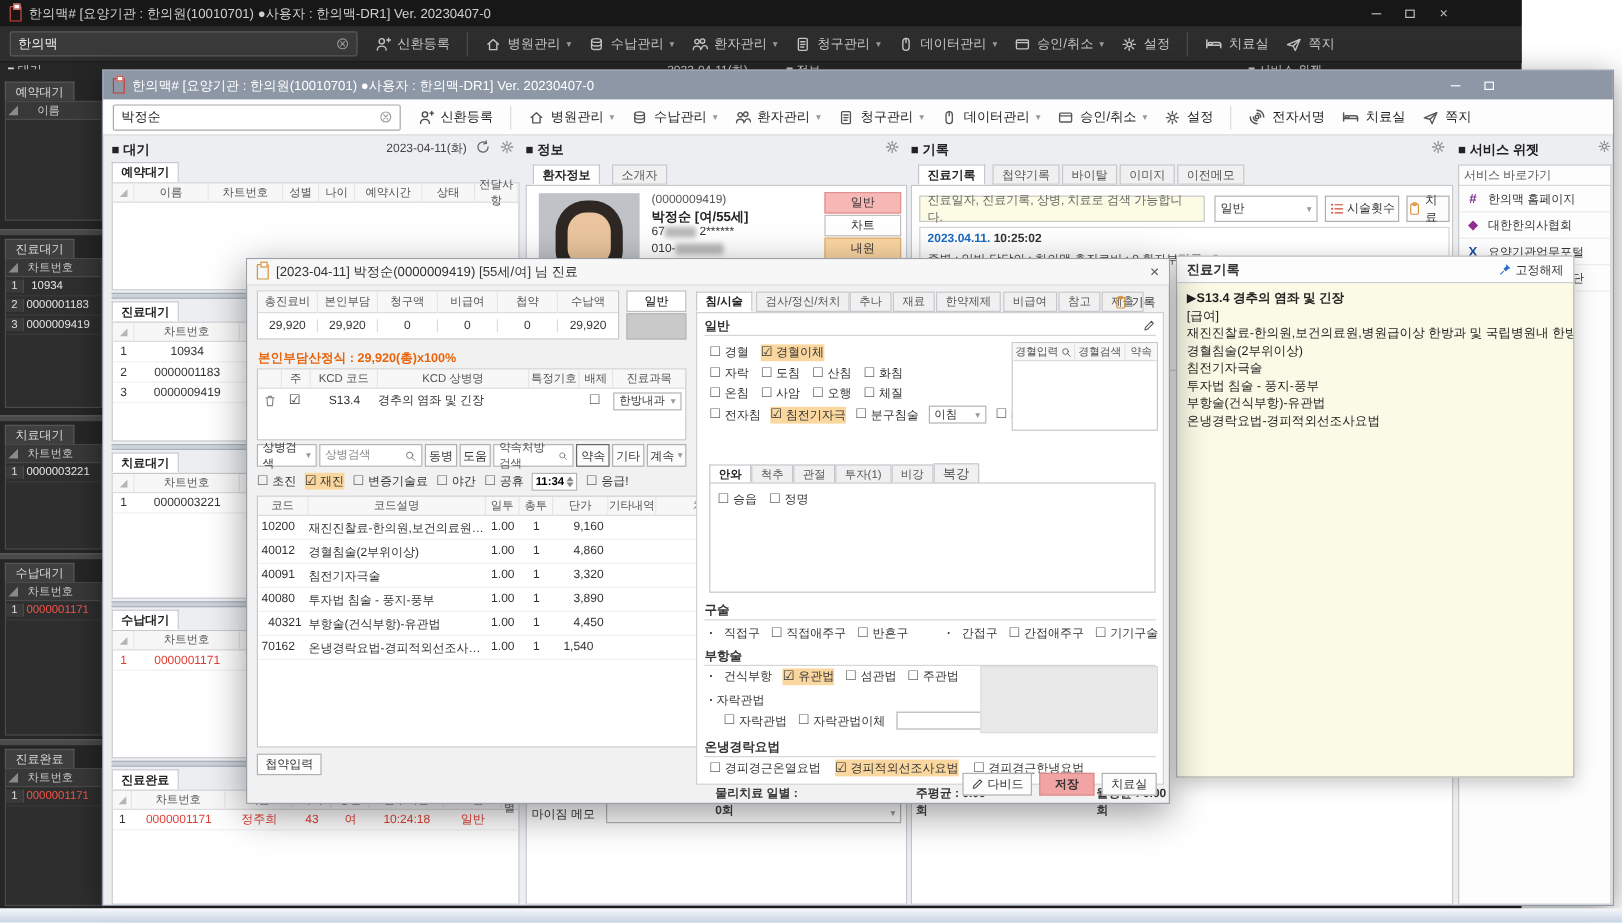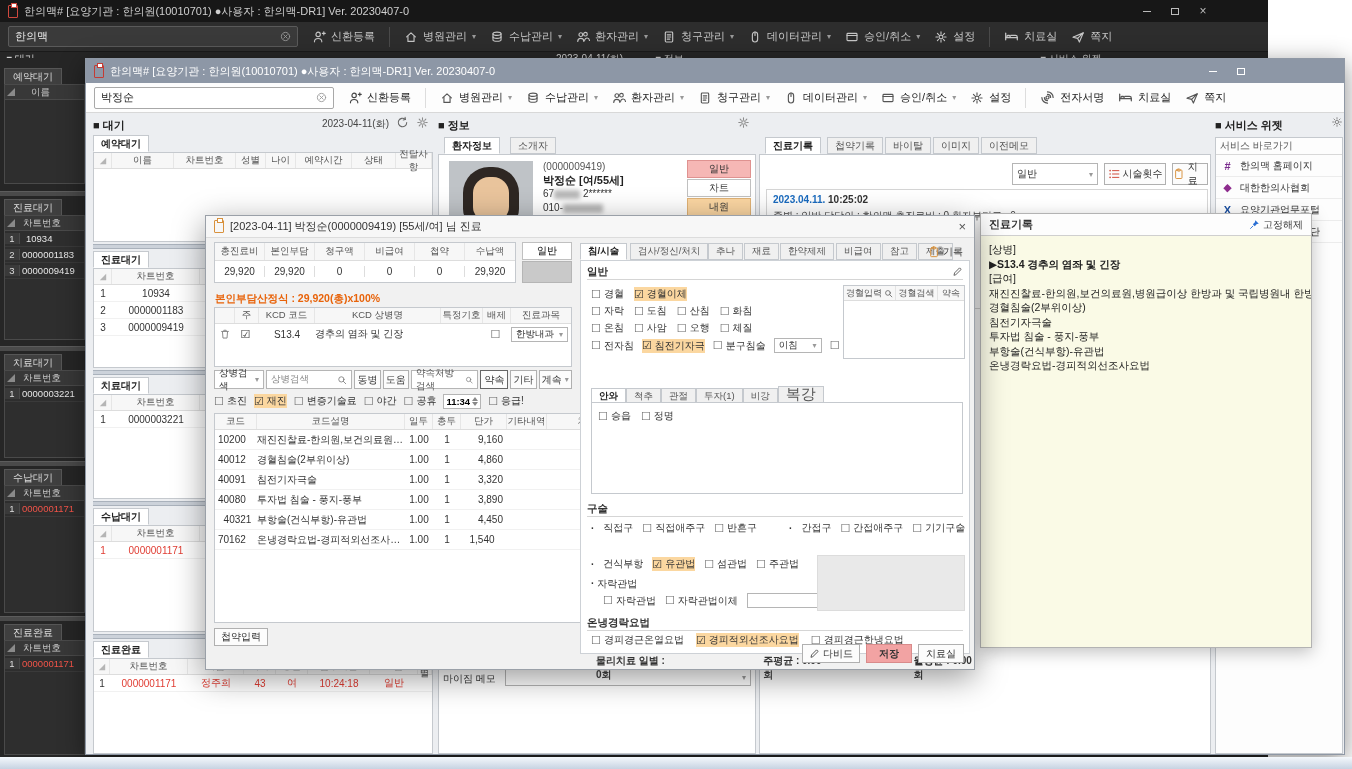"■ 기록" div.s { html: none -> <div> <span>■ 기록</span> <svg> <use></use> </svg> </div> }
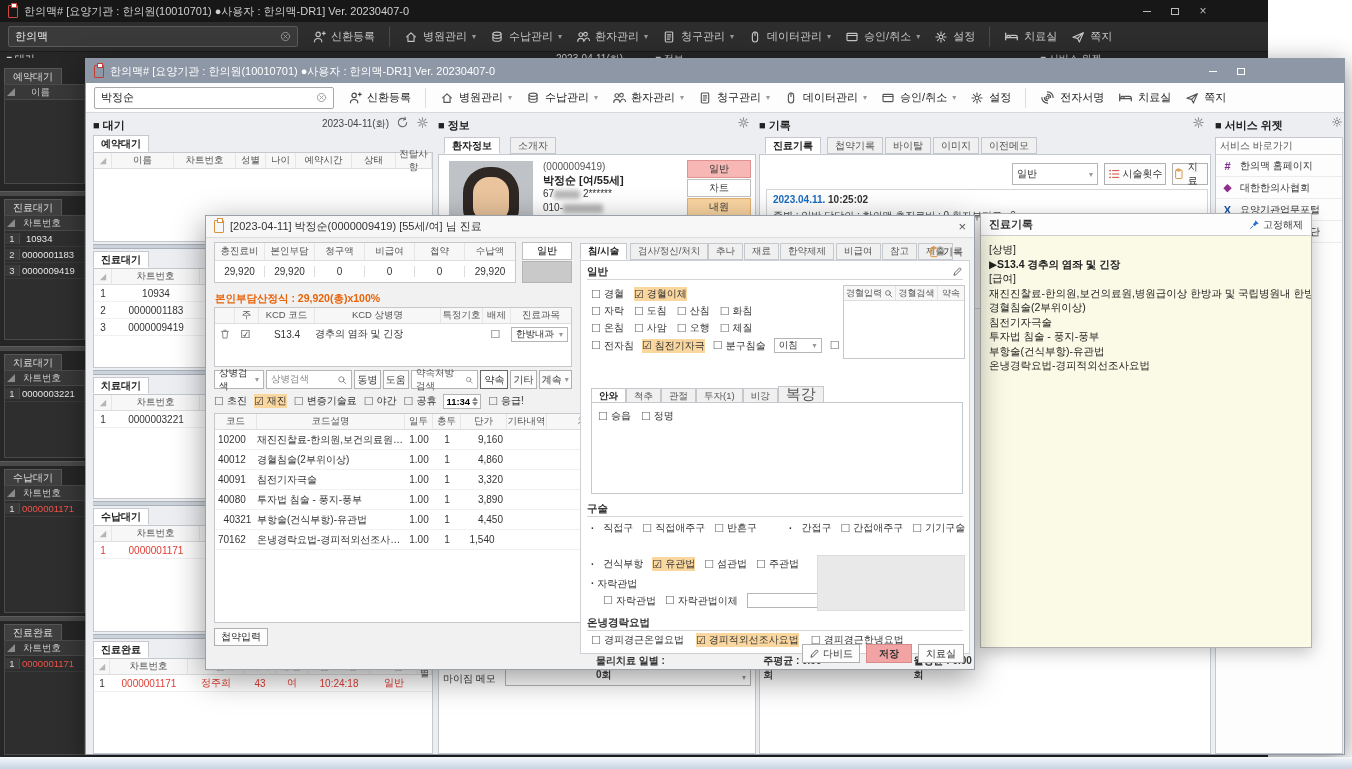"진료일자, 진료기록, 상병, 치료로 검색" div { html: none -> <div> <span>진료일자, 진료기록, 상병, 치료로 검색 가능합니다.</span> </div> }
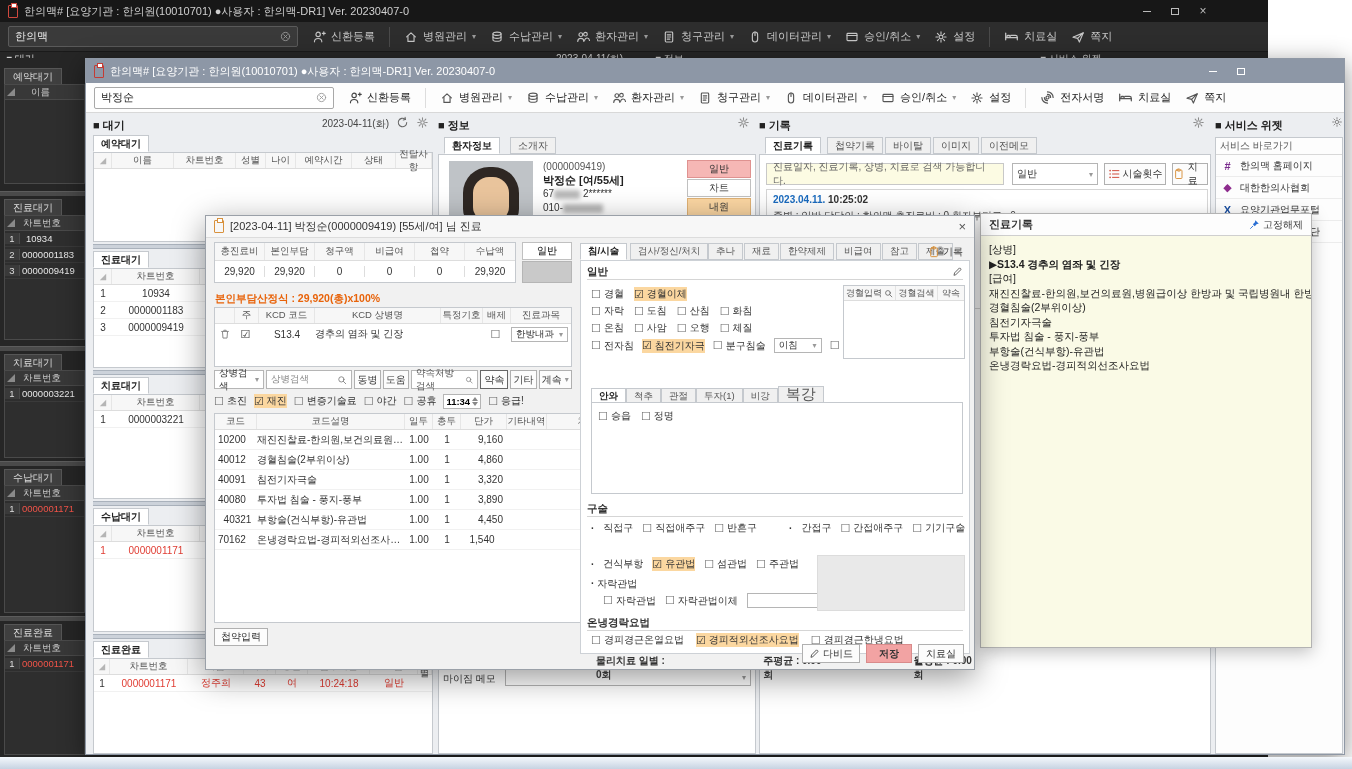"[상병]" div.yp-line { html: <div>[상병]</div> -> none }
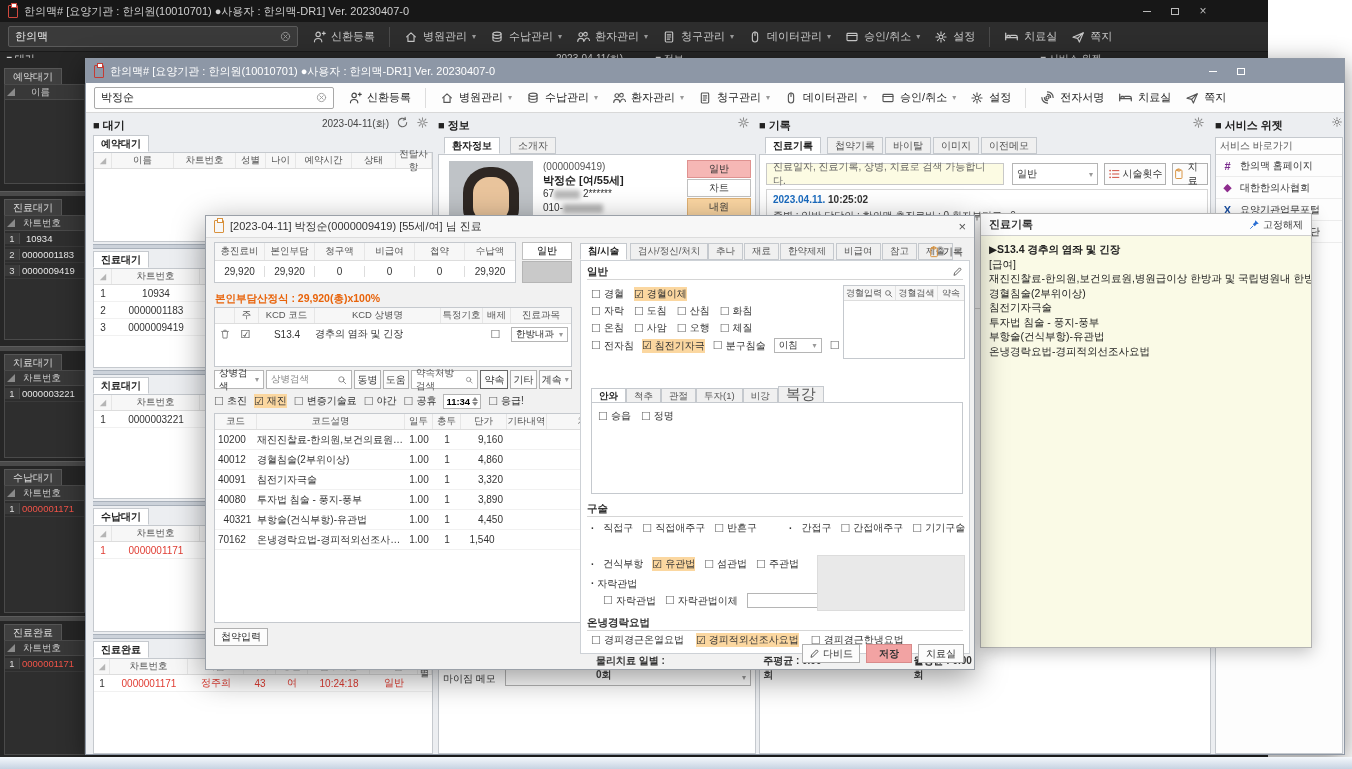"복강" span.tab { font-size: 15px -> 11px }
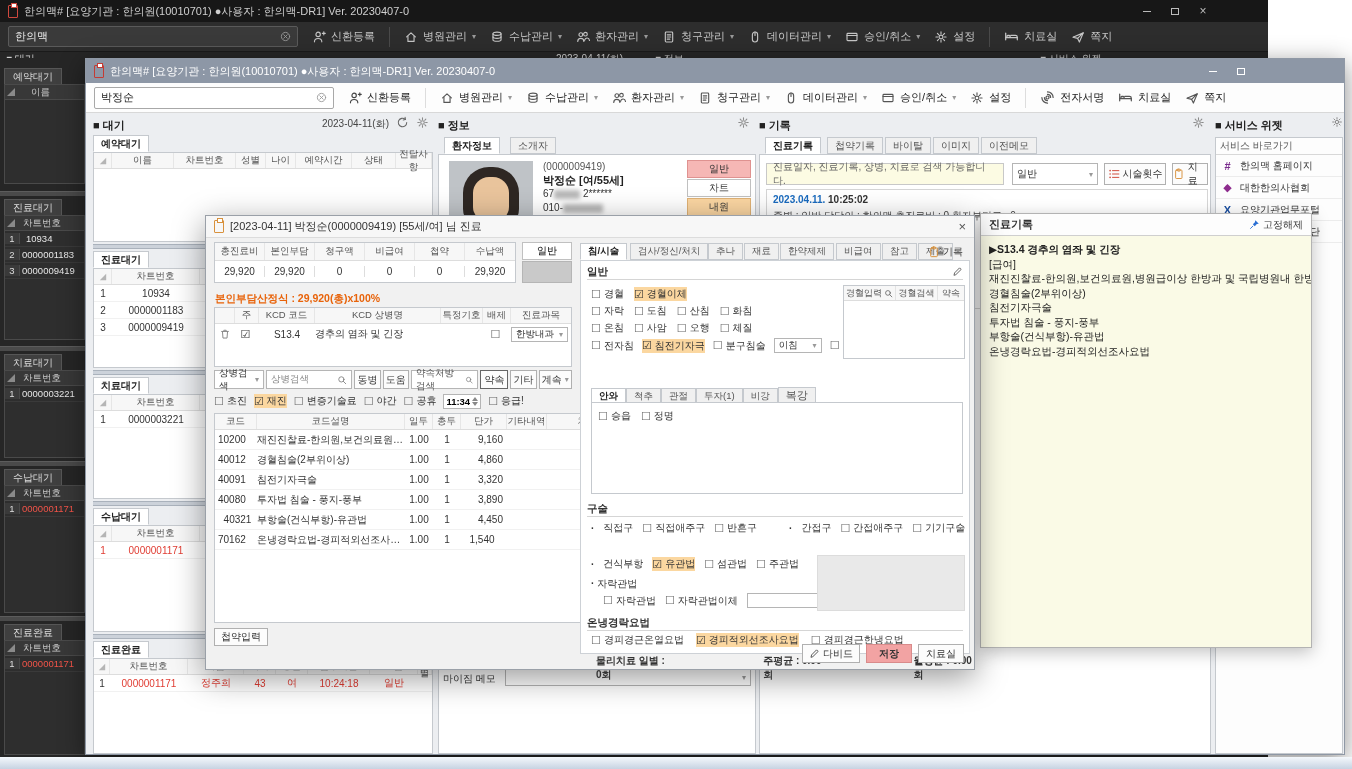"부항술" div.sec-h { html: none -> <div> <span>부항술</span> </div> }
